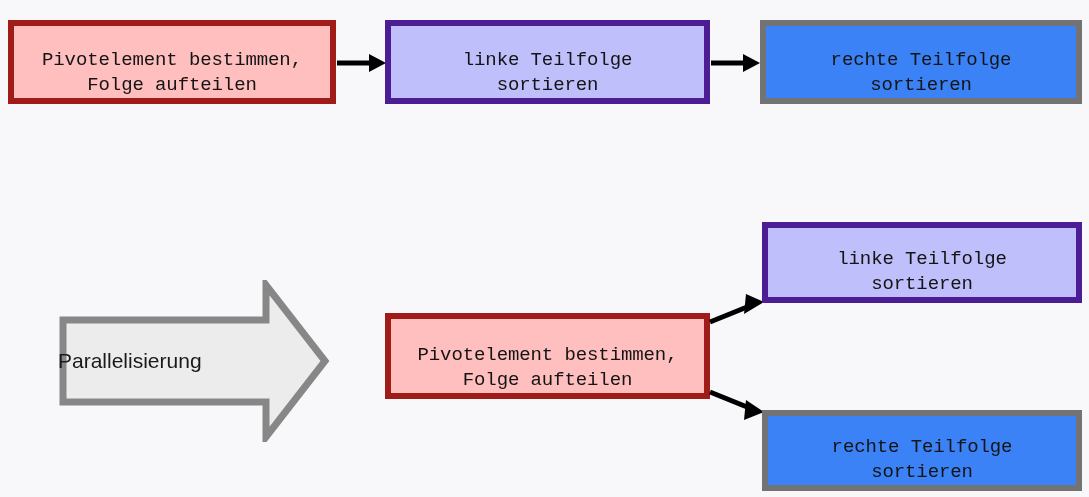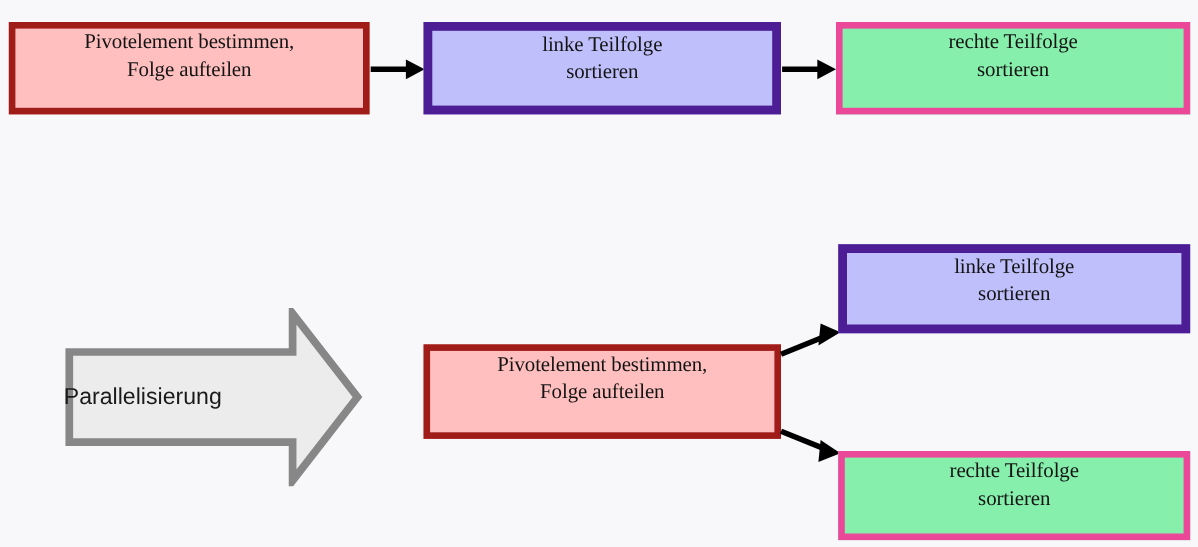"Pivotelement bestimmen," .node { font-family: Liberation Serif, serif -> Liberation Mono, monospace; justify-content: flex-start -> flex-end }
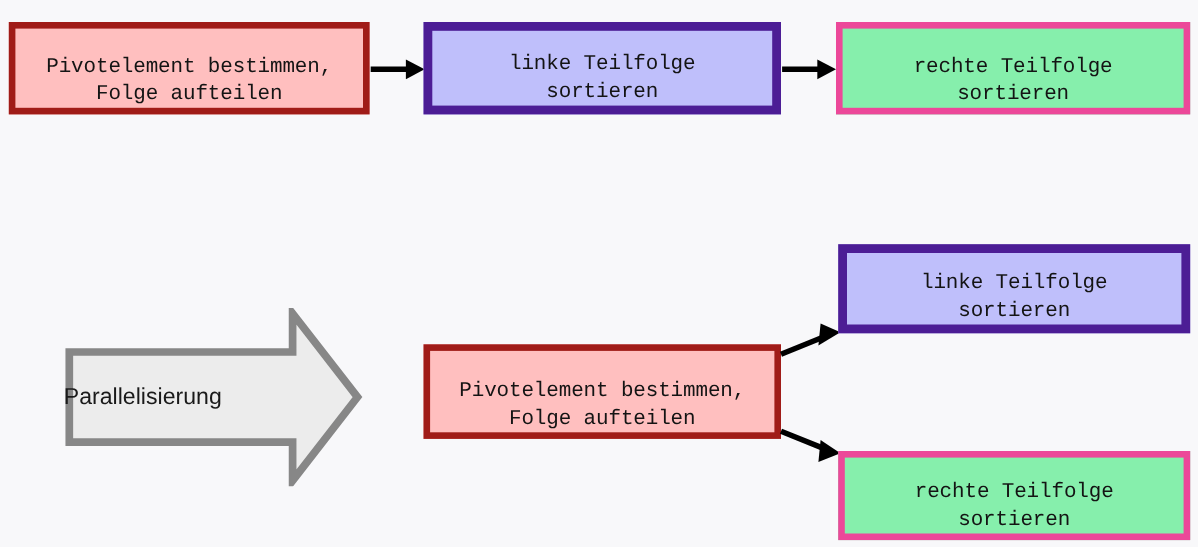"linke Teilfolge" .node.blue { border: 8px solid #4c1d95 -> 6px solid #4c1d95 }
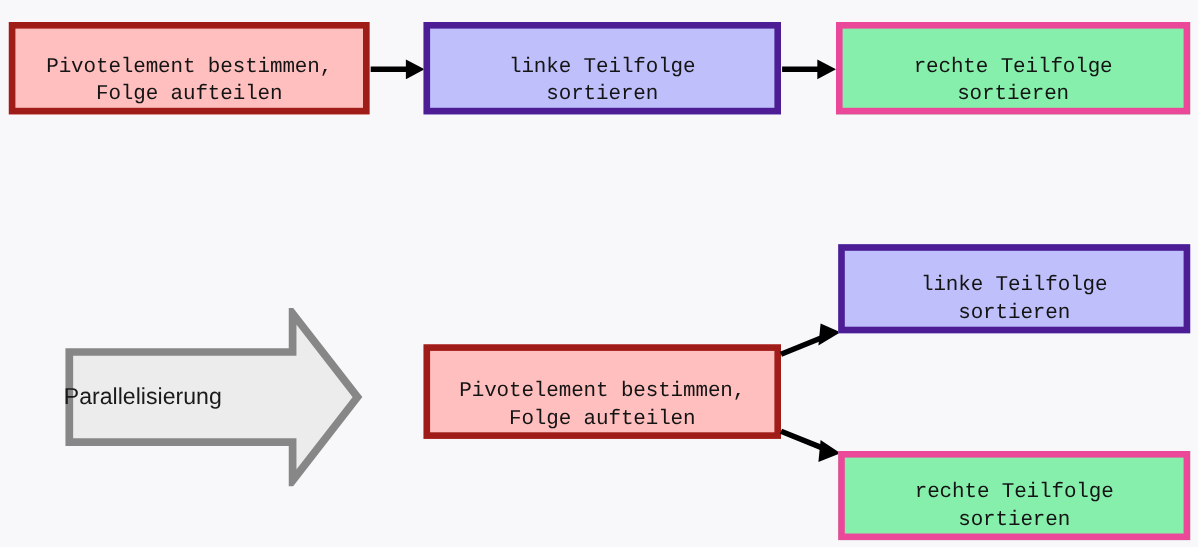"rechte Teilfolge" .node.yellow { background: #86efac -> #3b82f6; border: 6px solid #ec4899 -> 6px solid #737373 }
